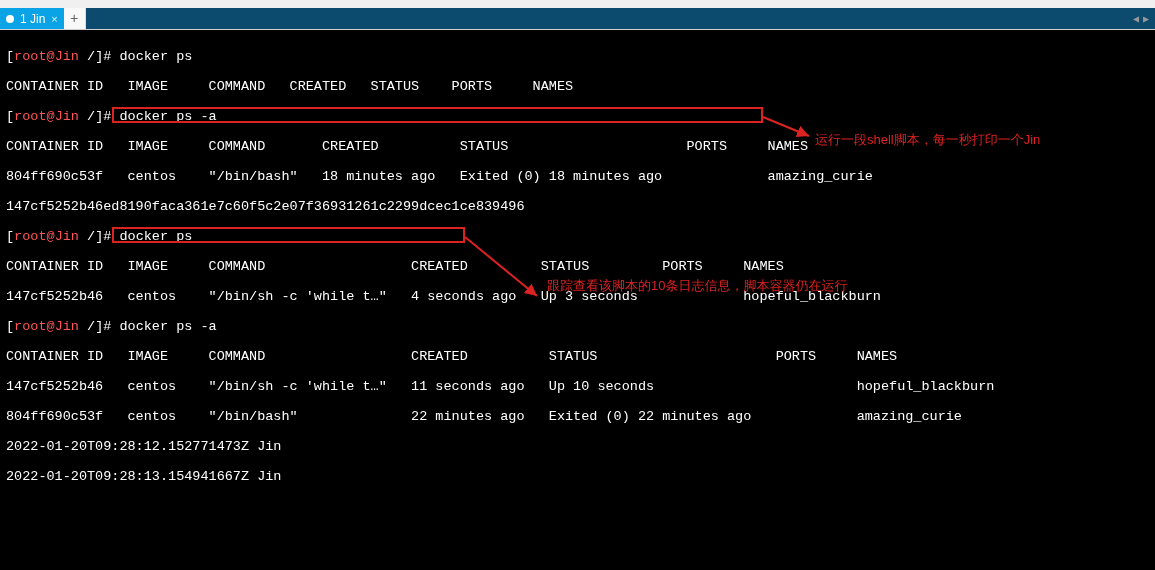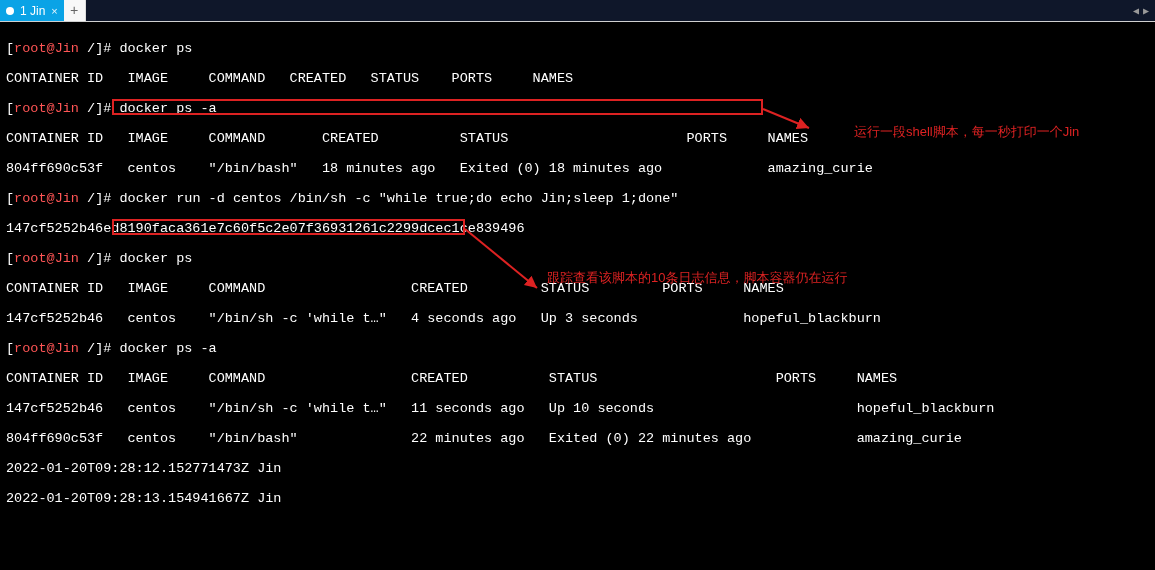"1 Jin" .tabbar { background: #0f172a -> #0c4a6e; margin-top: none -> 8px }
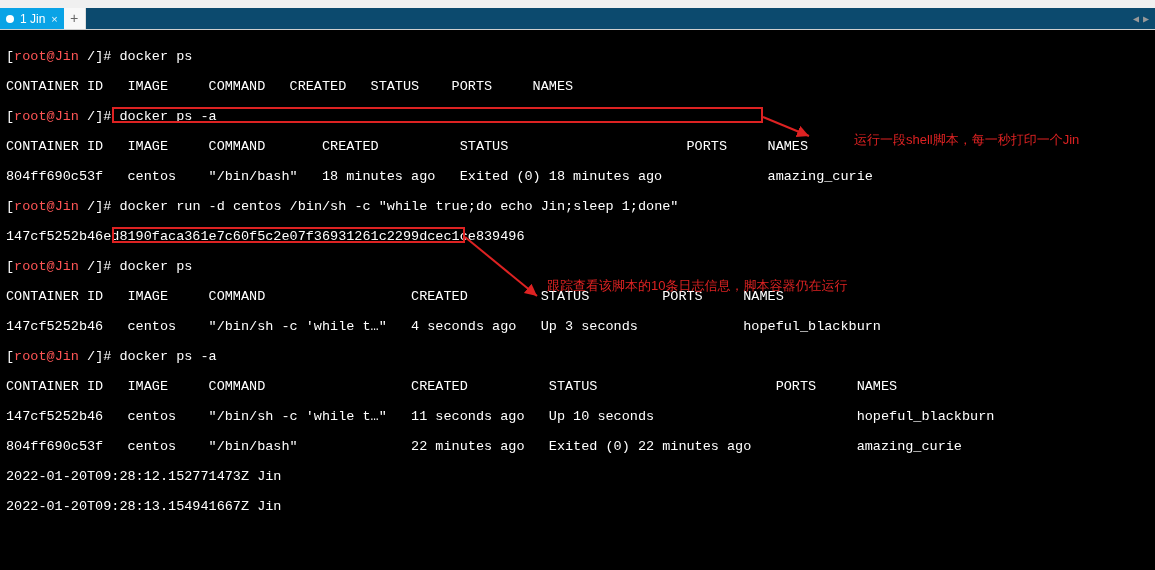"运行一段shell脚本，每一秒打印一个Jin" div.annot { left: 854px -> 815px }
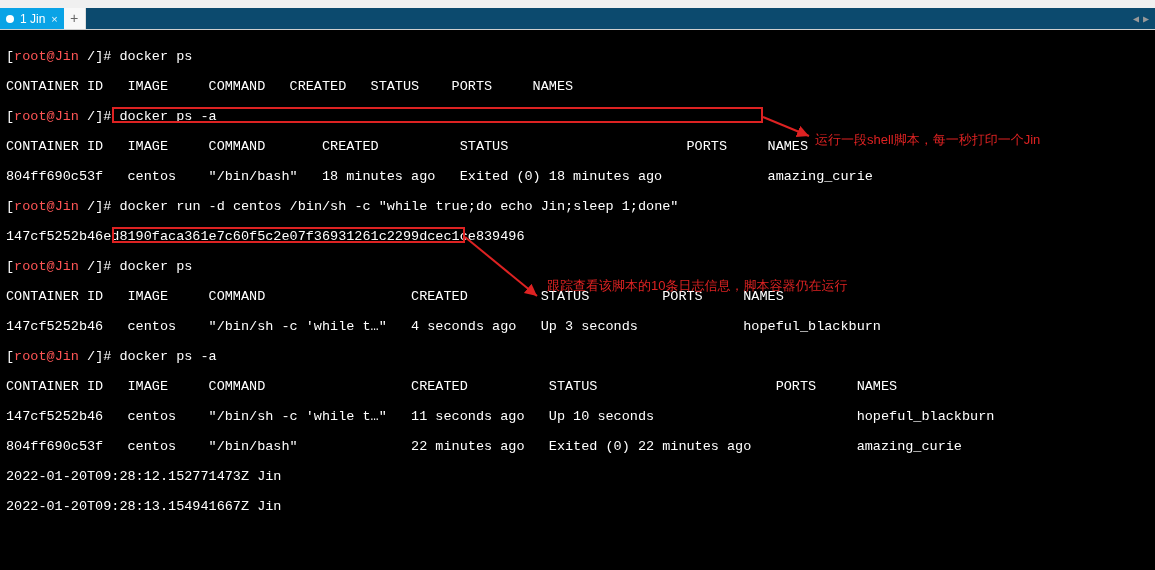"[root@Jin /]# docker run -d" span.line { html: <span>[<span>root</span><span>@</span><span>Jin</span> <span>/</span><span>]# </span><span>docker run -d centos /bin/sh -c "while true;do echo Jin;sleep 1;done"</span></span> -> none }
